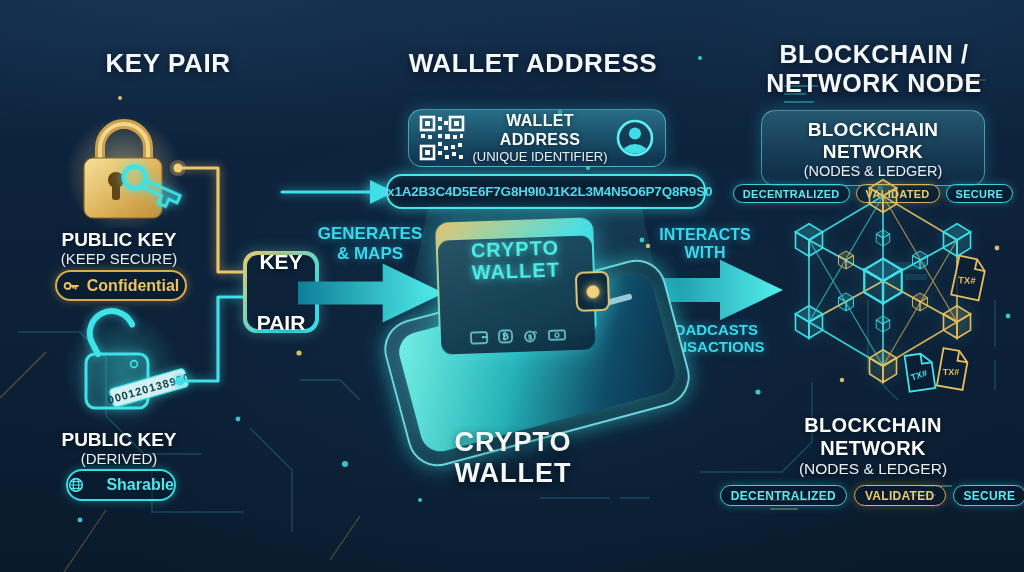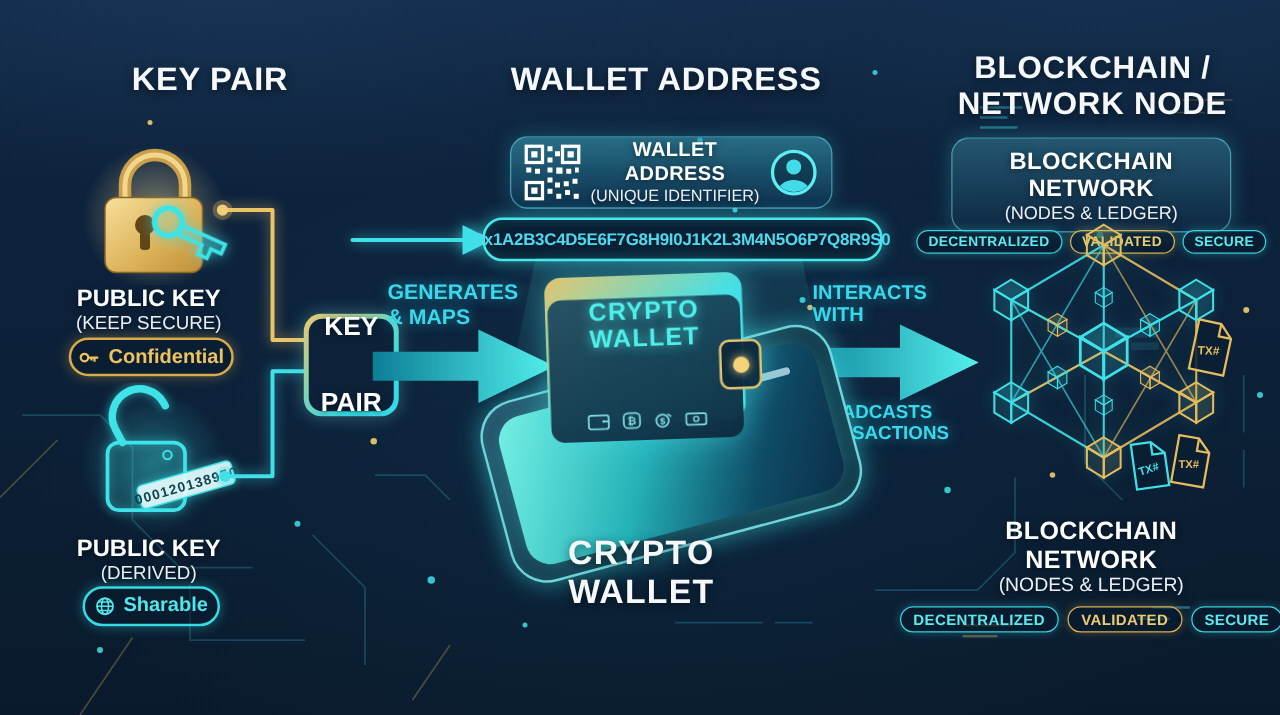"GENERATES" .flowlab { text-align: none -> center }
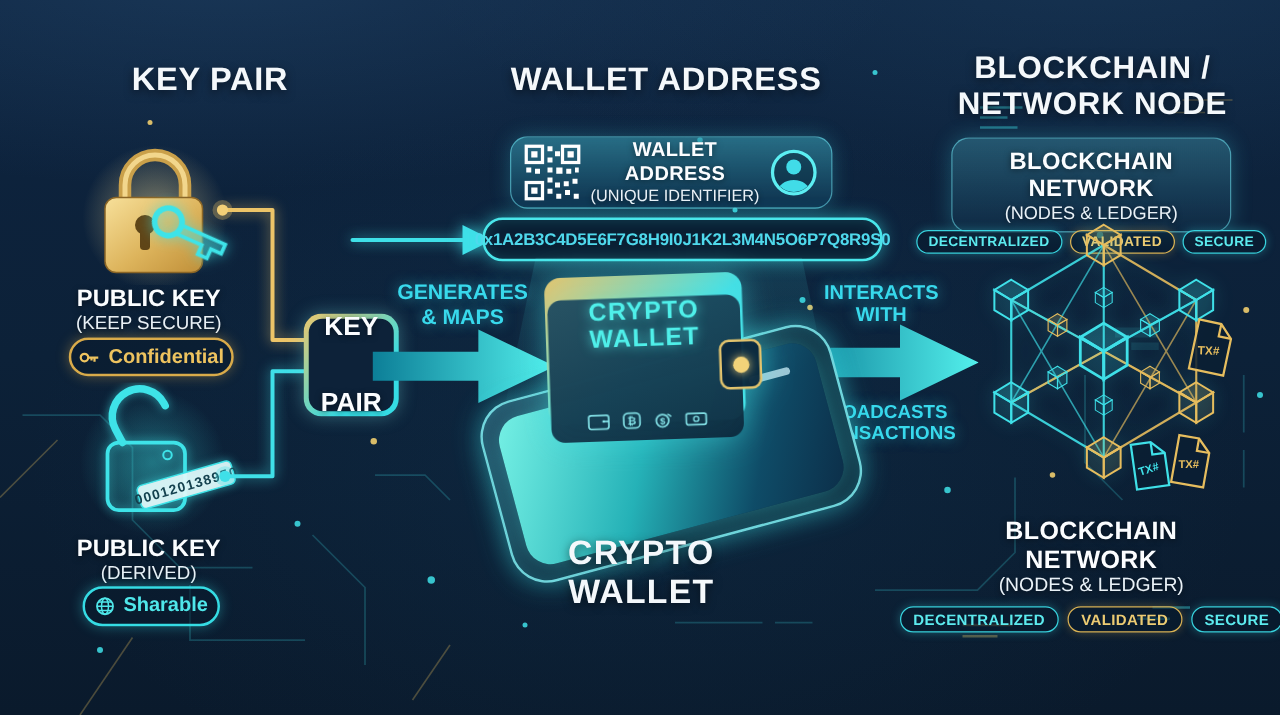"Sharable" .bigbadge.teal { justify-content: none -> space-between }
